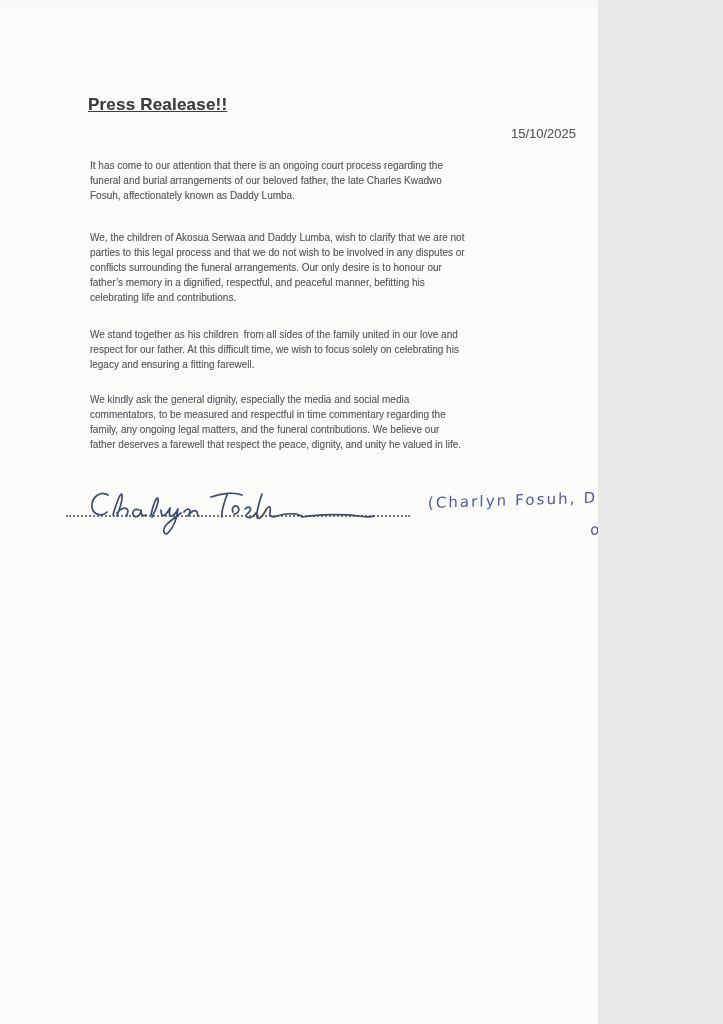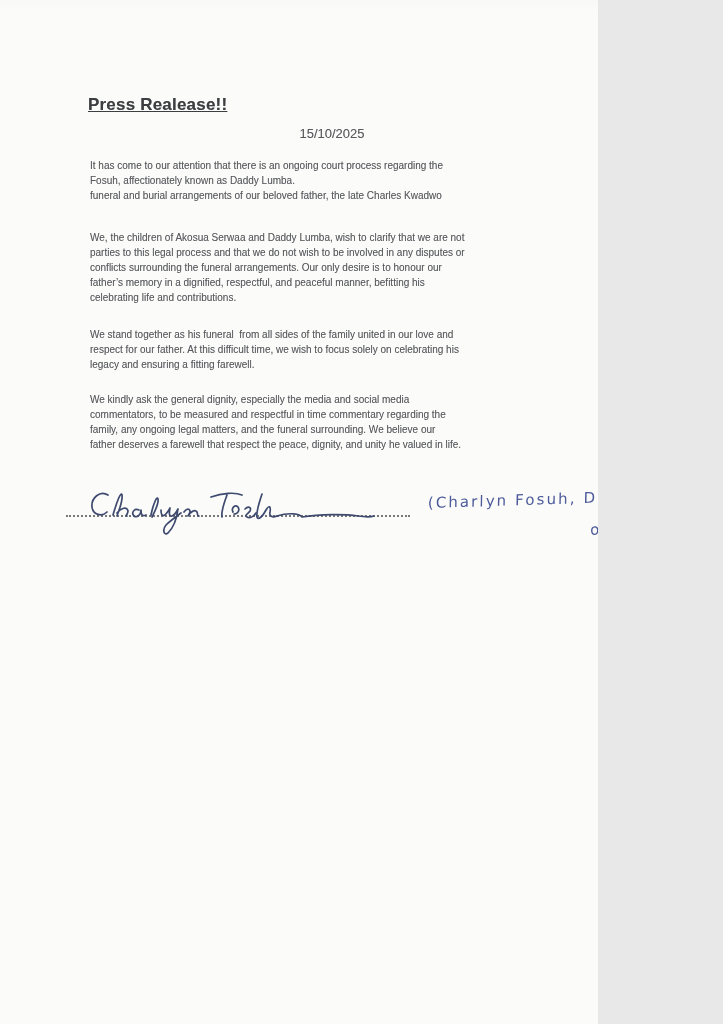"15/10/2025" .date { text-align: center -> right }
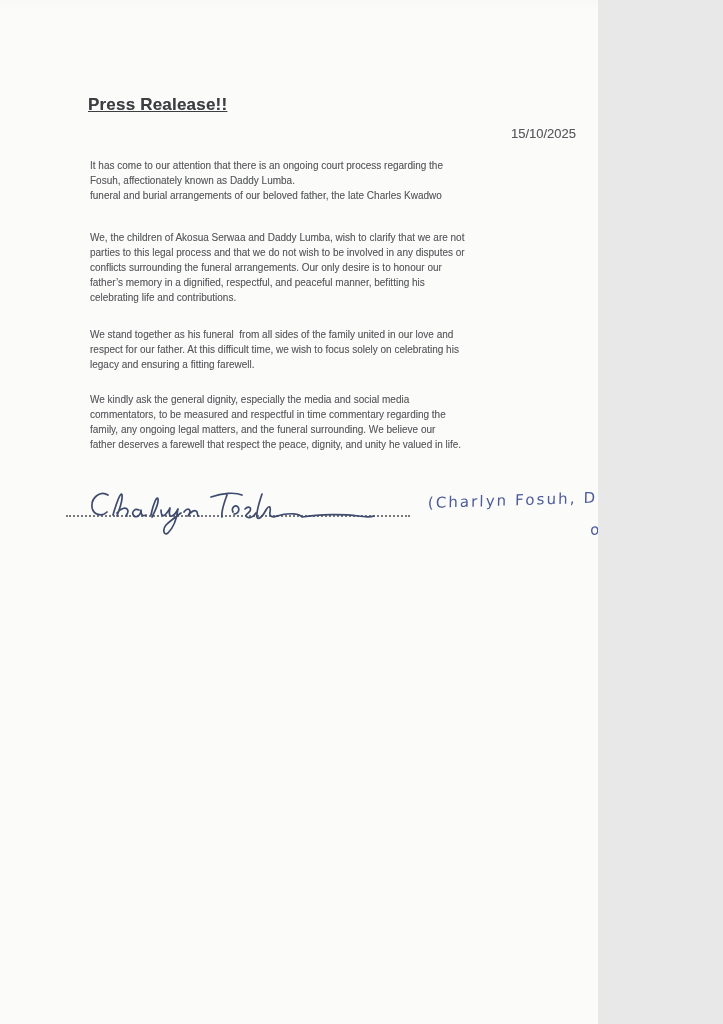"Fosuh, affectionately known as Daddy" div.line { order: before "funeral and burial arrangements of" -> after "funeral and burial arrangements of" }
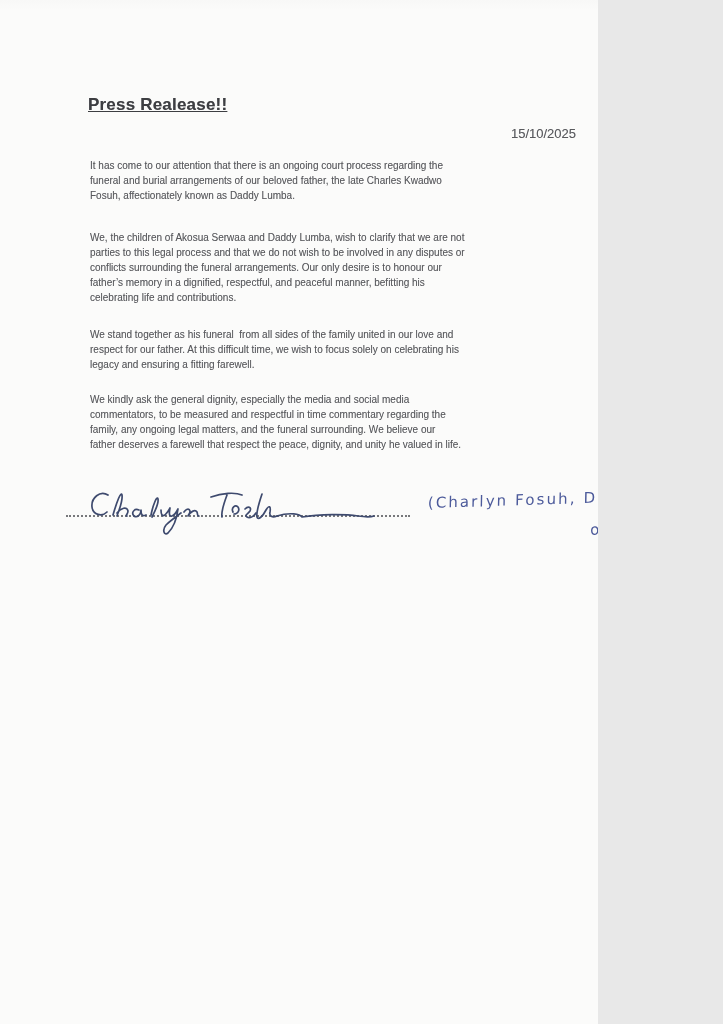"We stand together as his" div.line { text: funeral -> children }
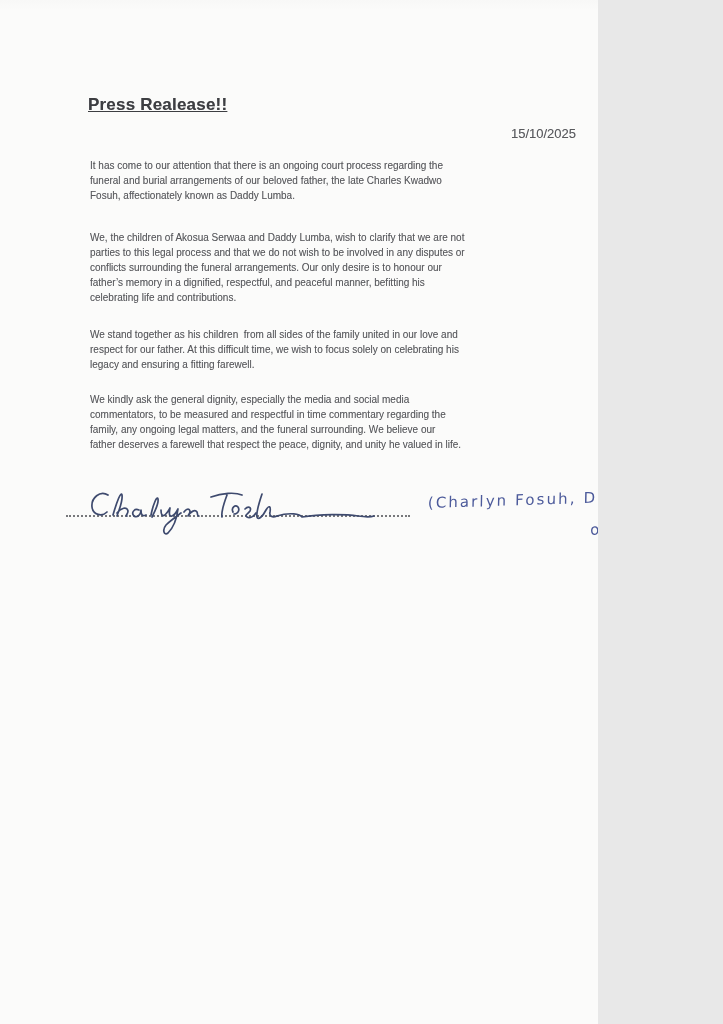"family, any ongoing legal matters," div.line { text: surrounding -> contributions }
